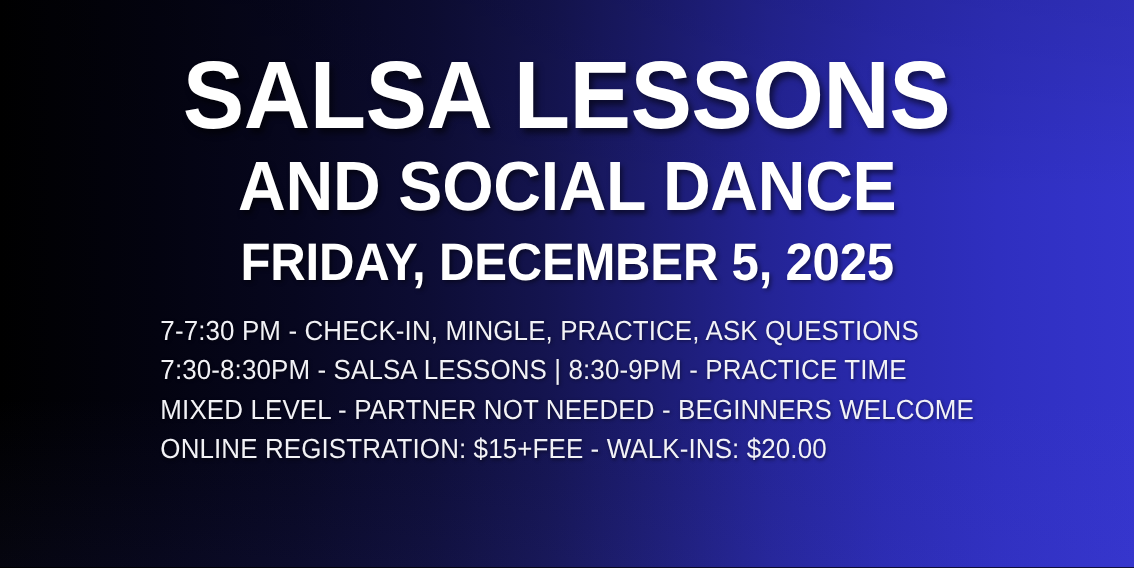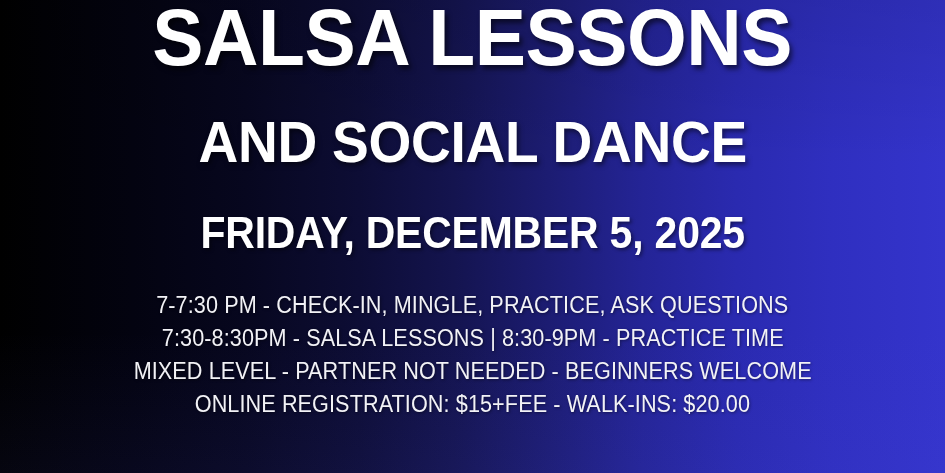"SALSA LESSONS" .content { gap: 28px -> none; padding-top: none -> 42px }
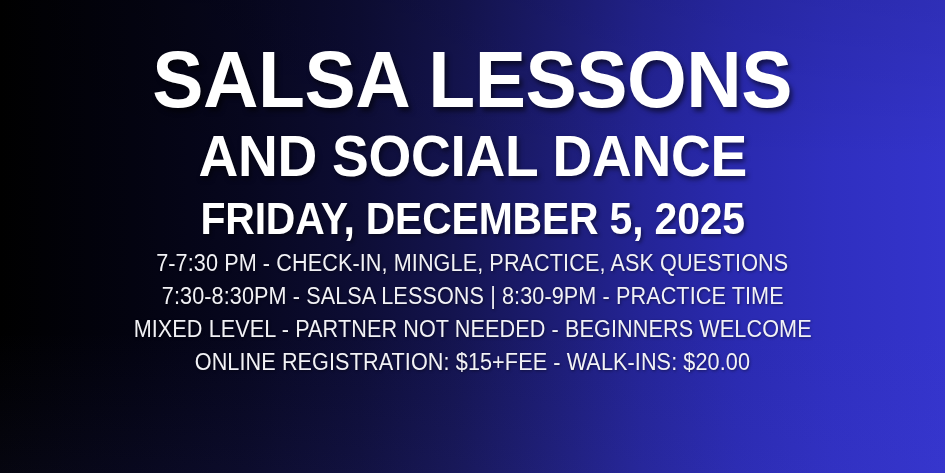"7-7:30 PM - CHECK-IN, MINGLE," .details { align-items: center -> none; margin-top: 9px -> 21px }
